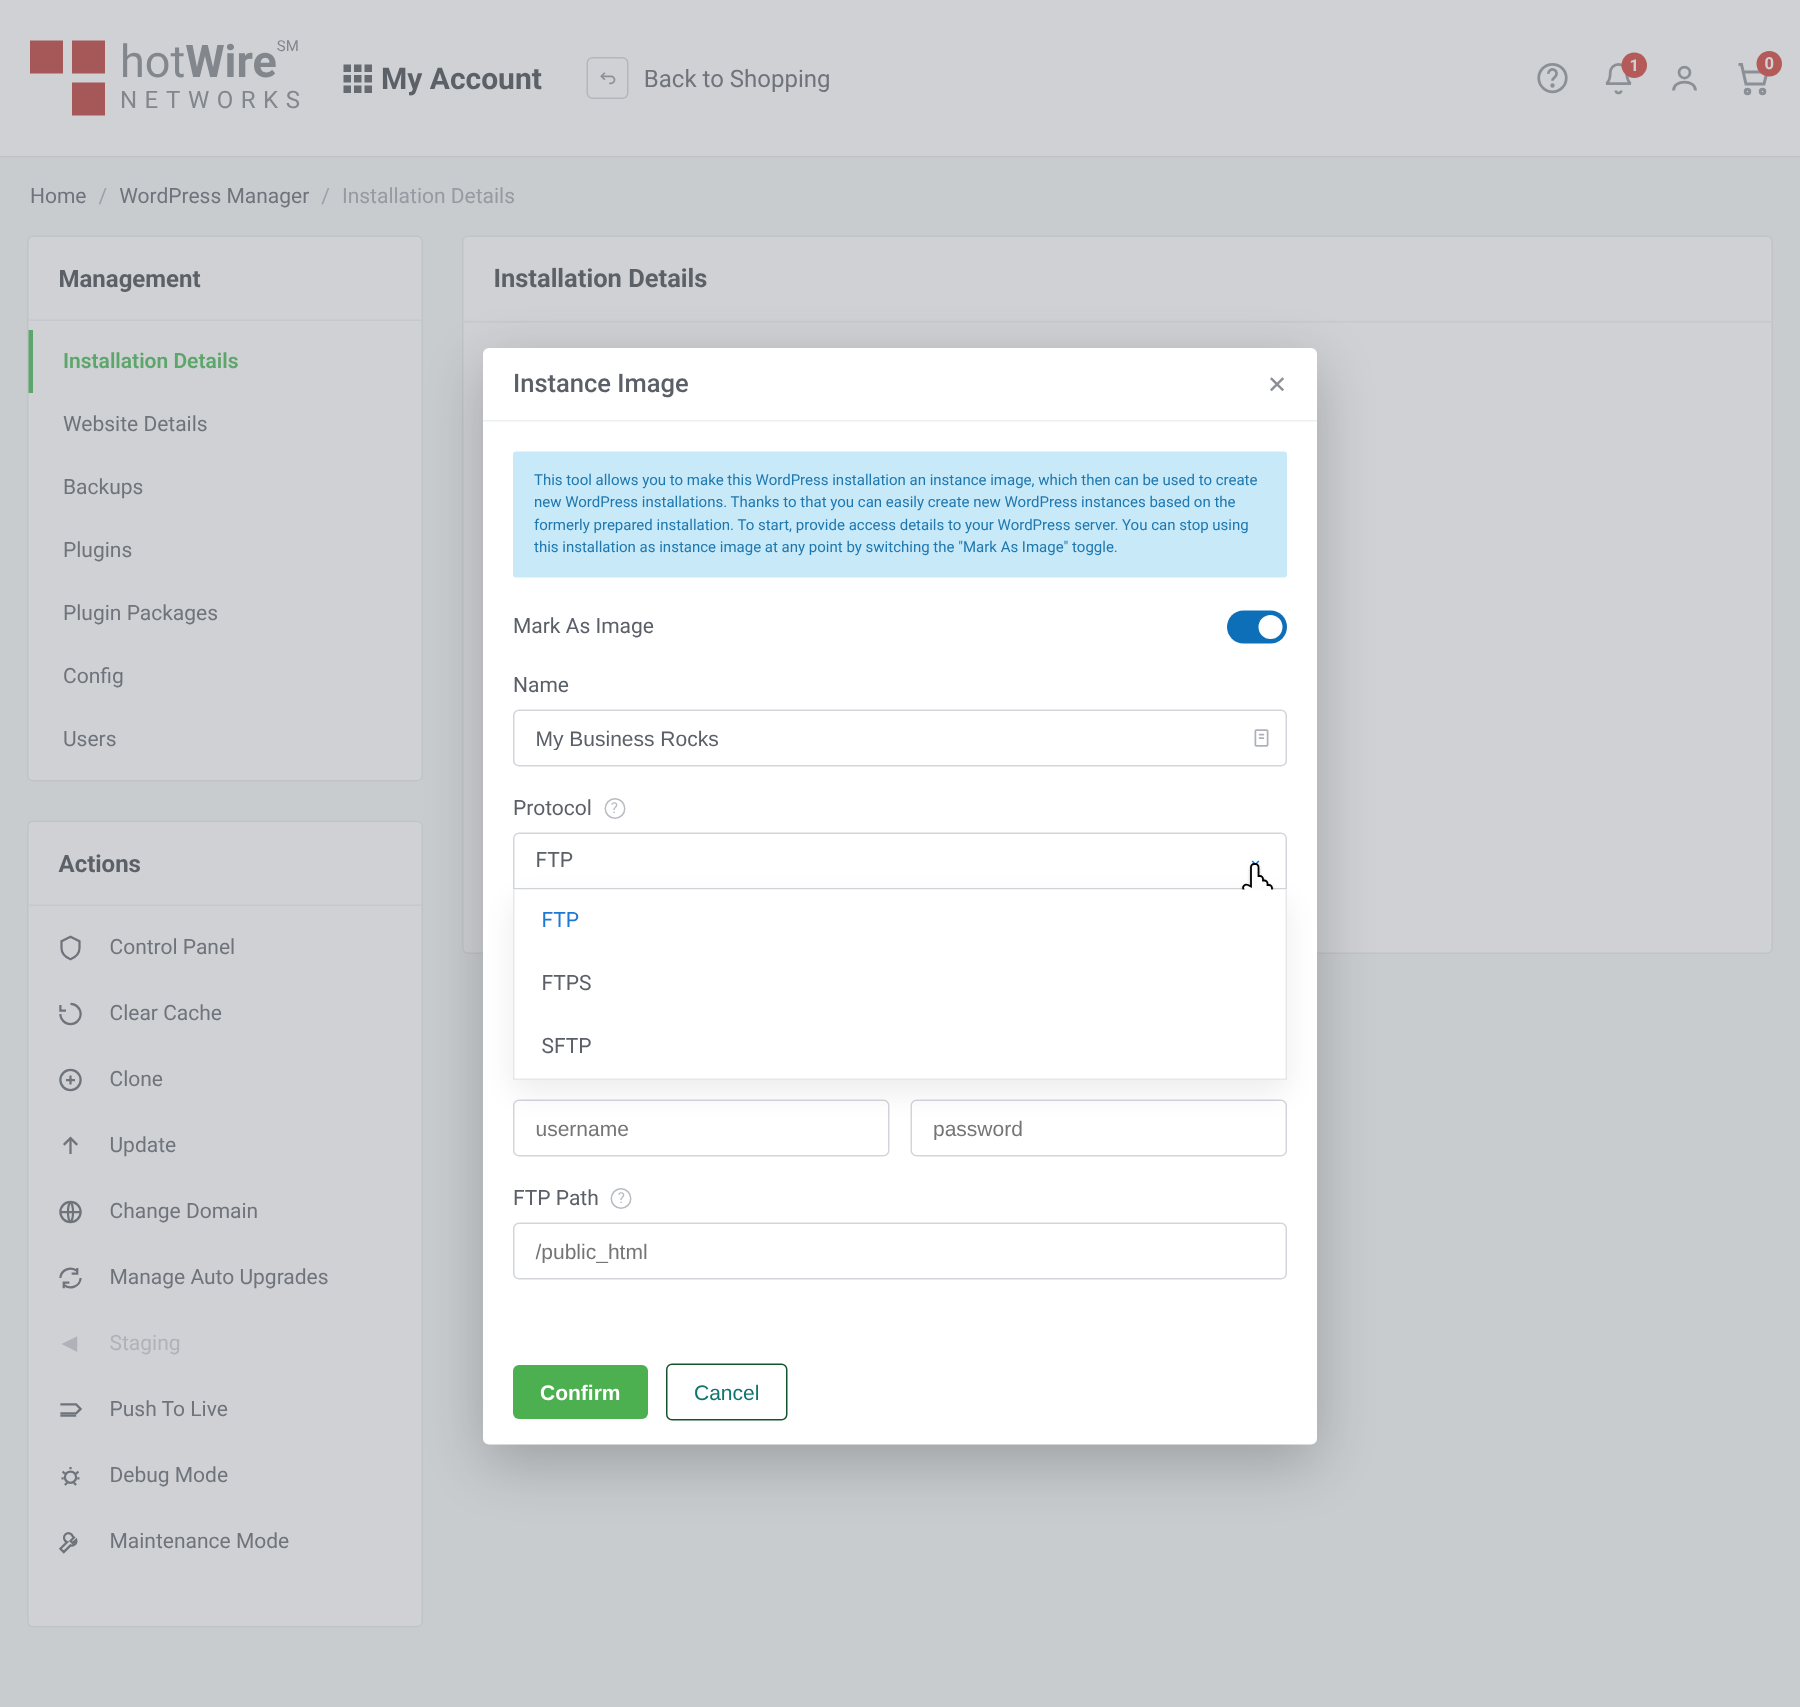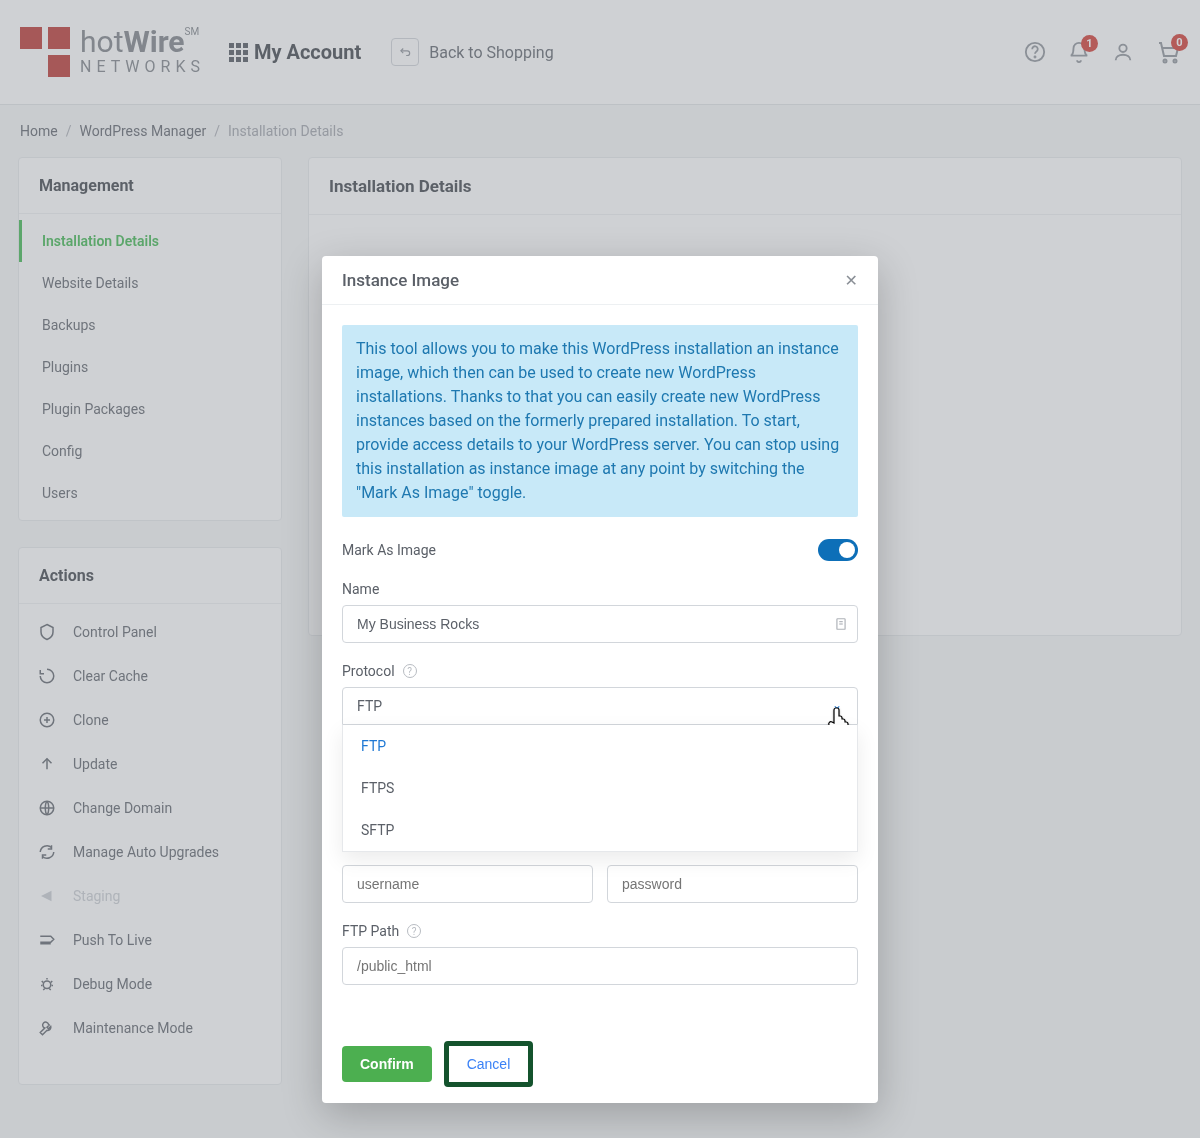"Instance Image" .modal { top: 256px -> 232px }
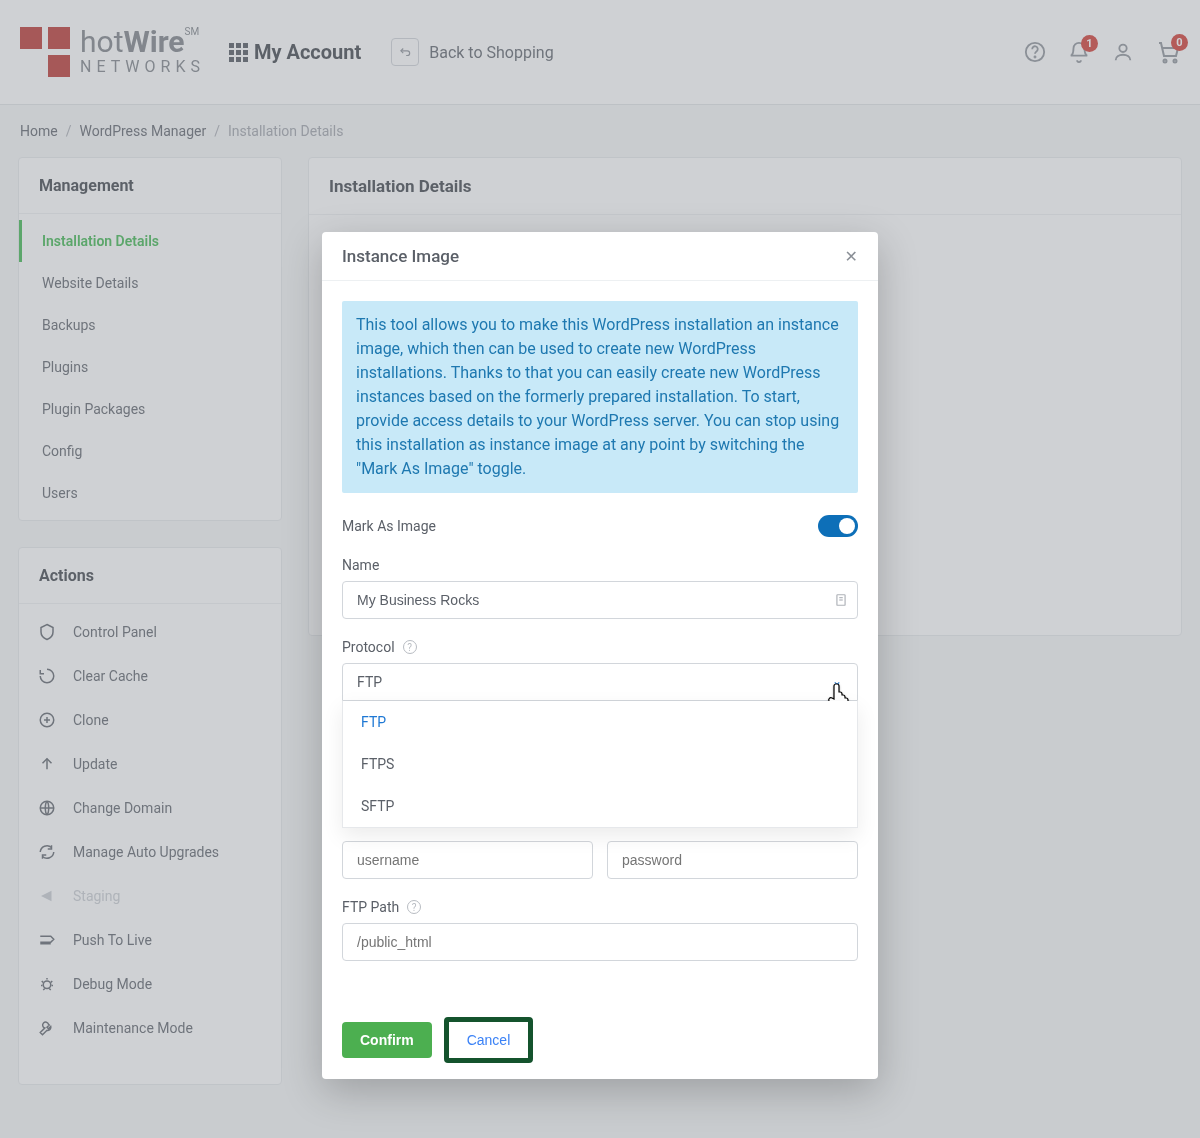"This tool allows you to" .info-box { font-size: 16px -> 10px }
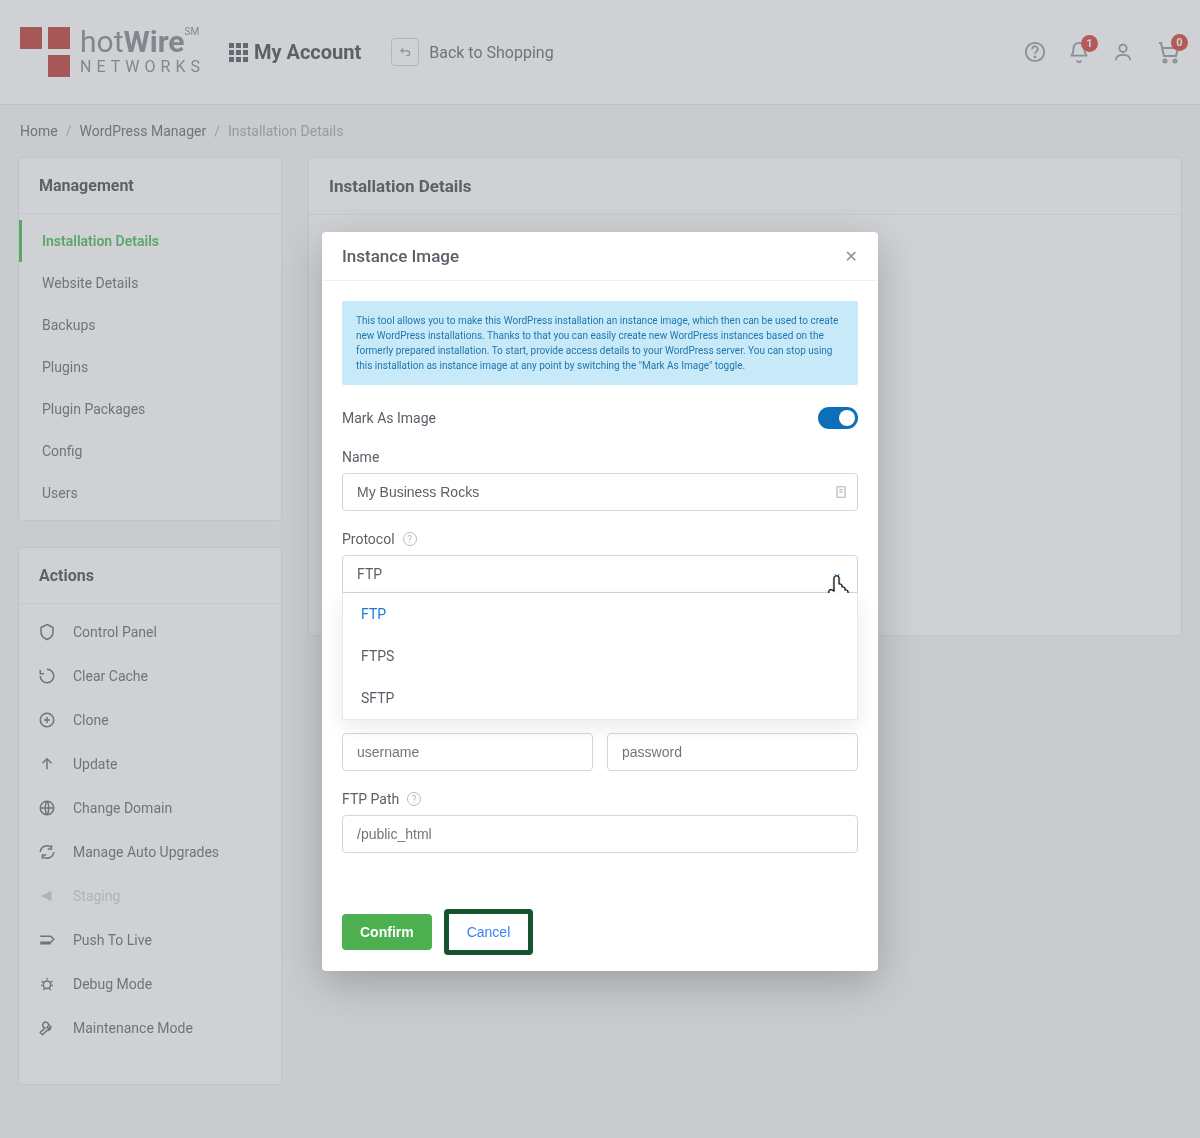"Cancel" .btn-cancel { border: 5px solid #14532d -> 1px solid #14532d; color: #3b82f6 -> #0f766e }
